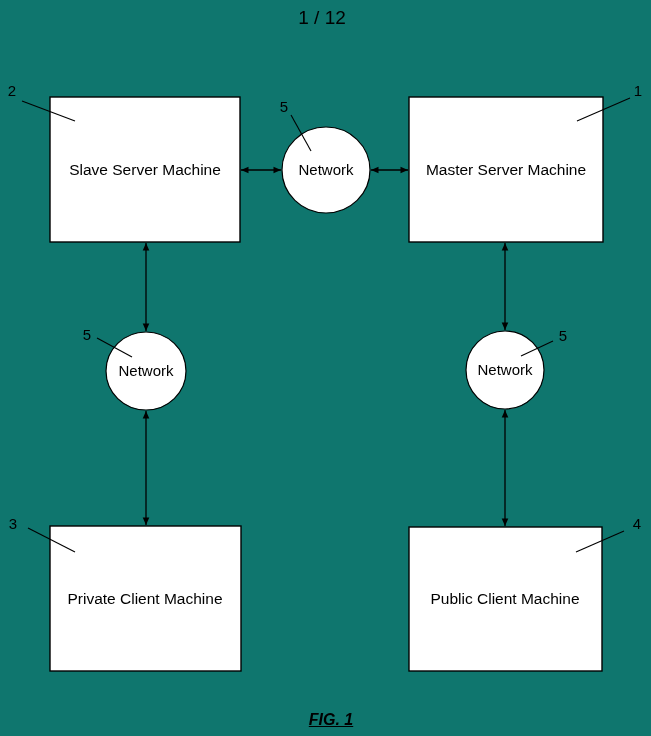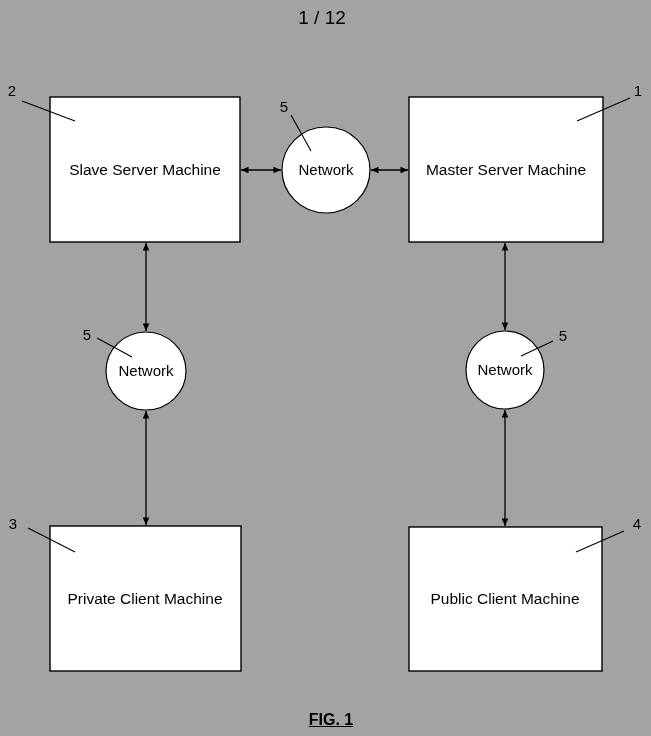"1 / 12" #canvas { background: #a3a3a3 -> #0f766e }
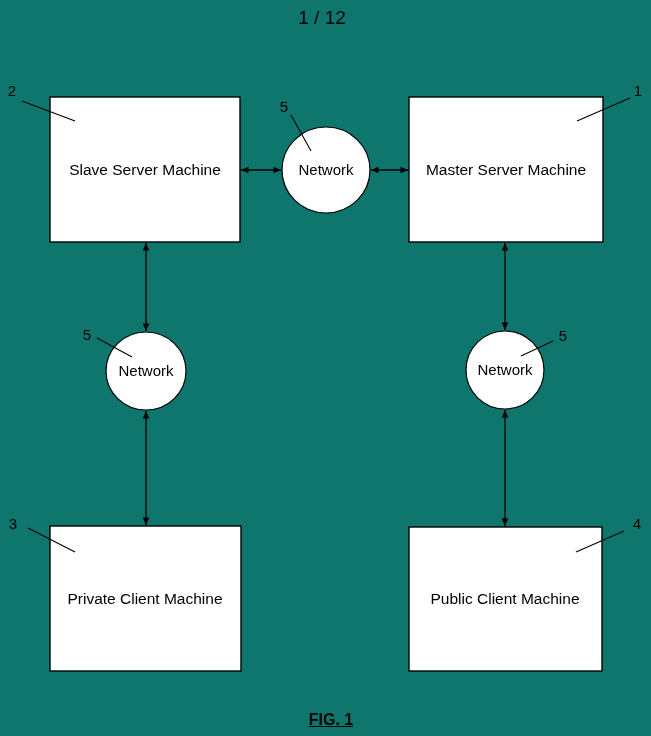"FIG. 1" .fig-caption { font-style: none -> italic }
